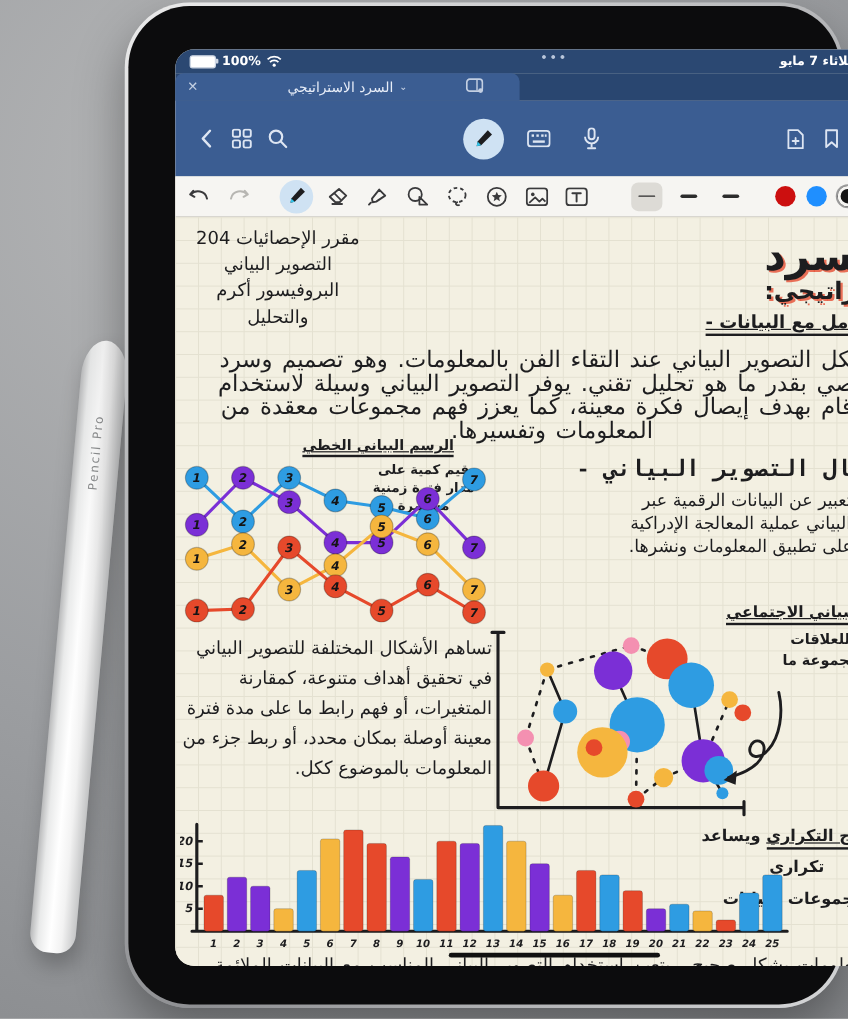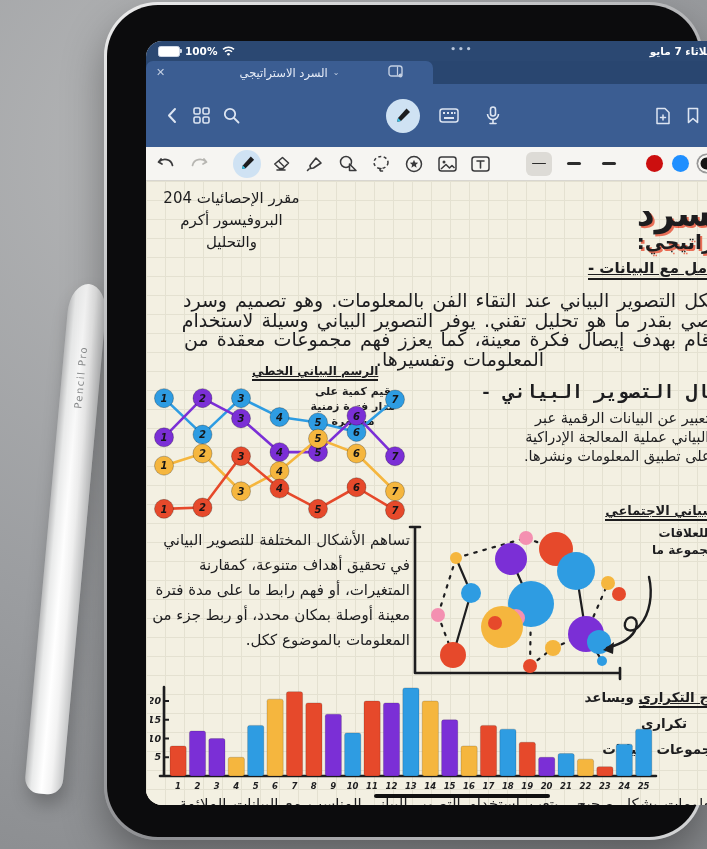"التصوير البياني" div { html: none -> <div>التصوير البياني</div> }
